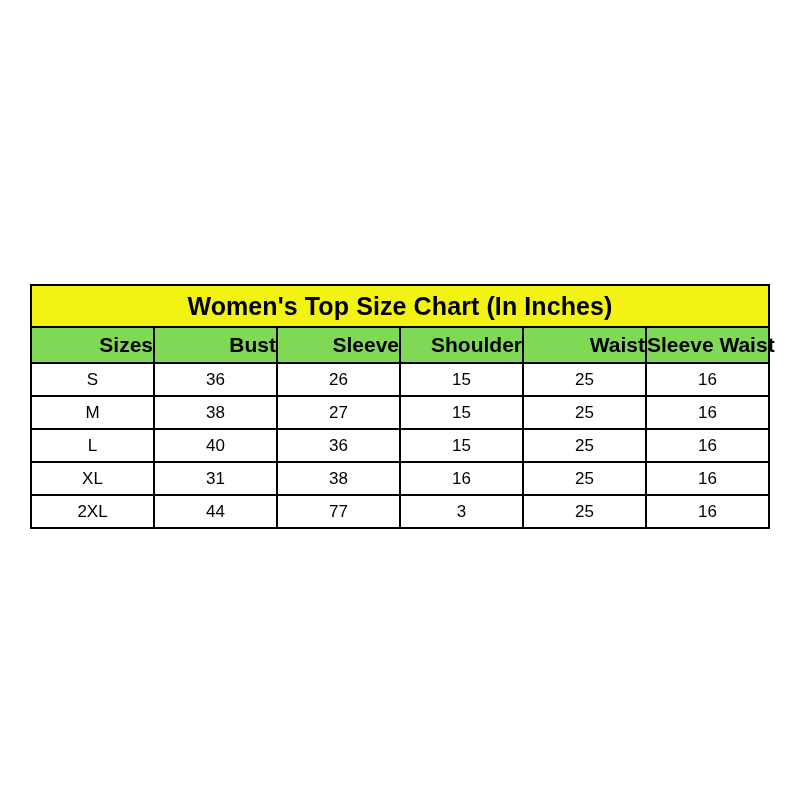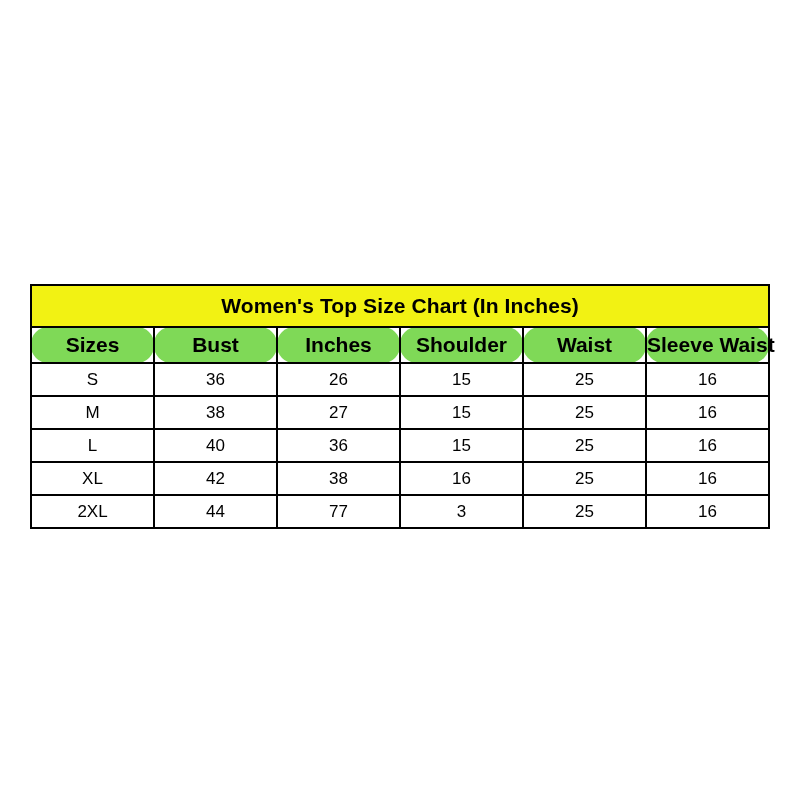"Women's Top Size Chart (In" .title-cell { font-size: 21px -> 25px }
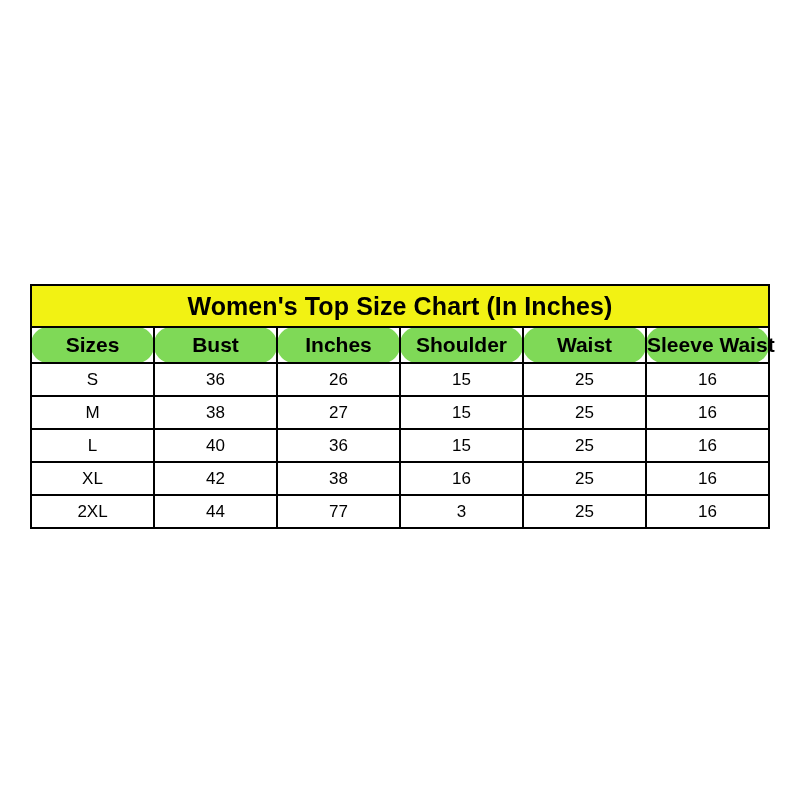"Sizes" .head-cell { border-radius: 17px -> none; text-align: center -> right }
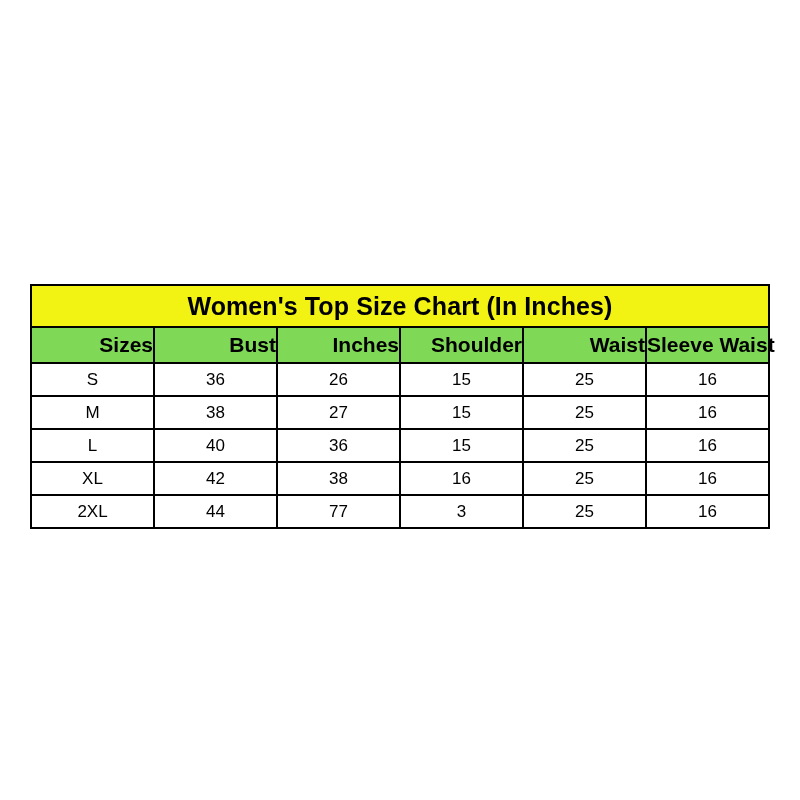"Inches" th.head-cell { text: Inches -> Sleeve }
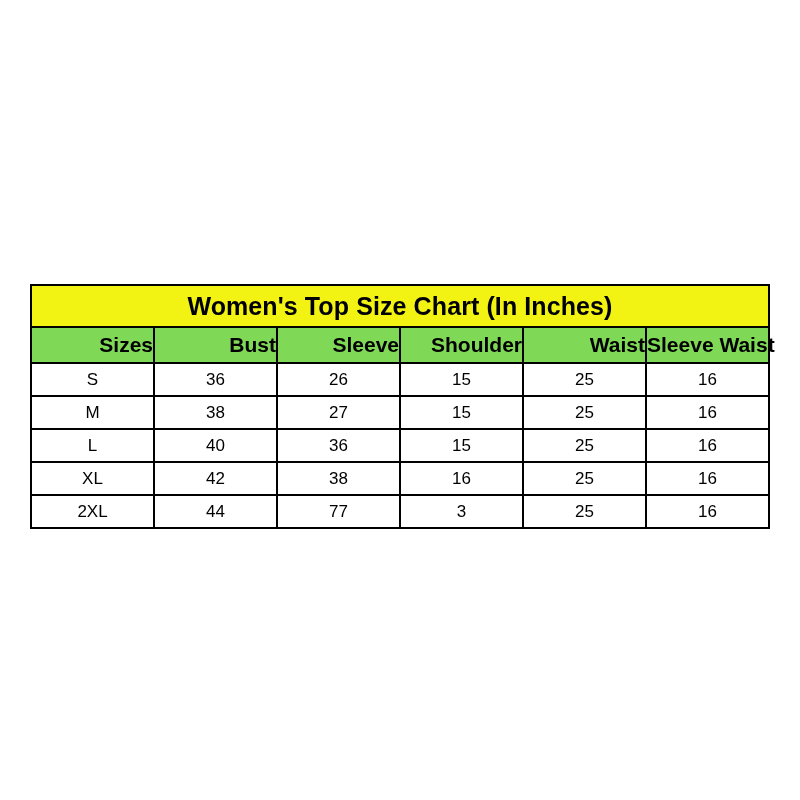"42" td.body-cell { text: 42 -> 31 }
